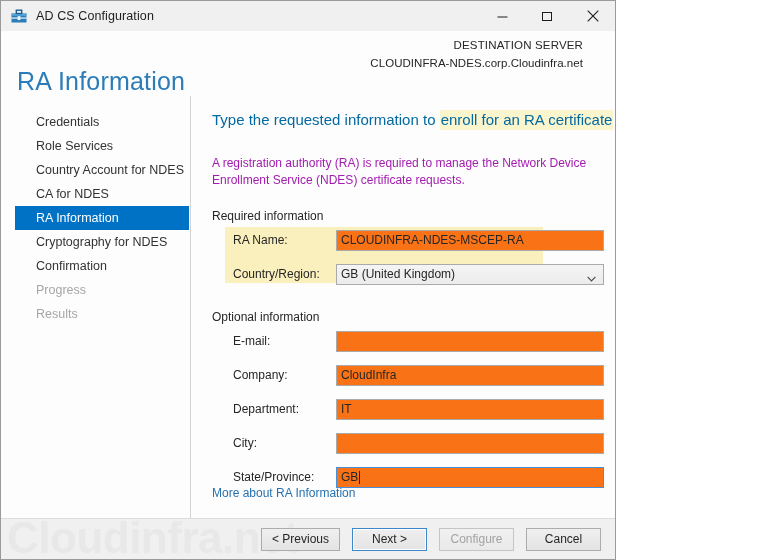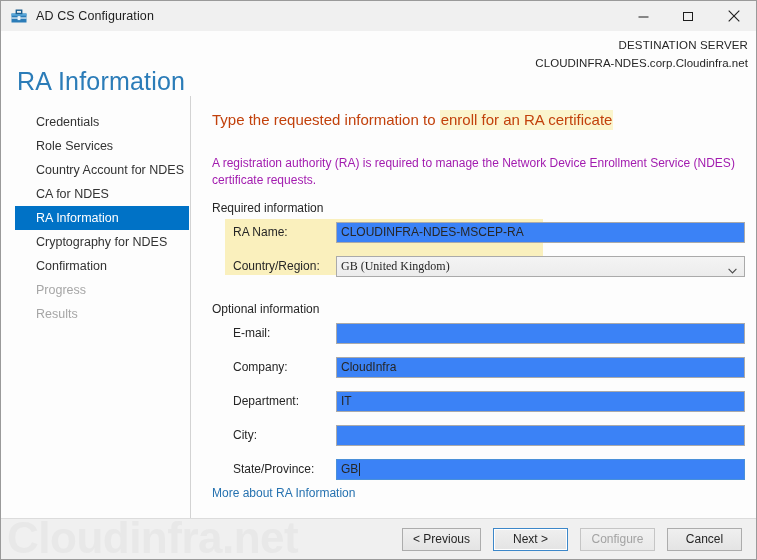"AD CS Configuration" .window { width: 757px -> 616px }
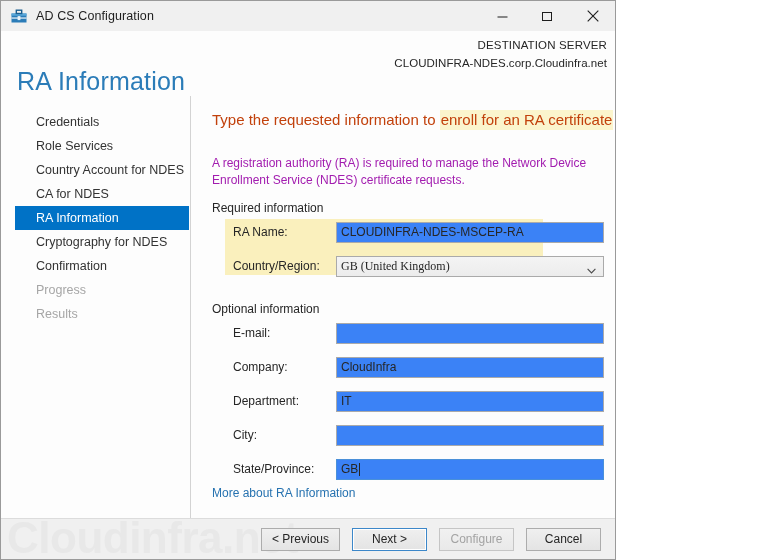"DESTINATION SERVER" .dest-block { right: 8px -> 32px }
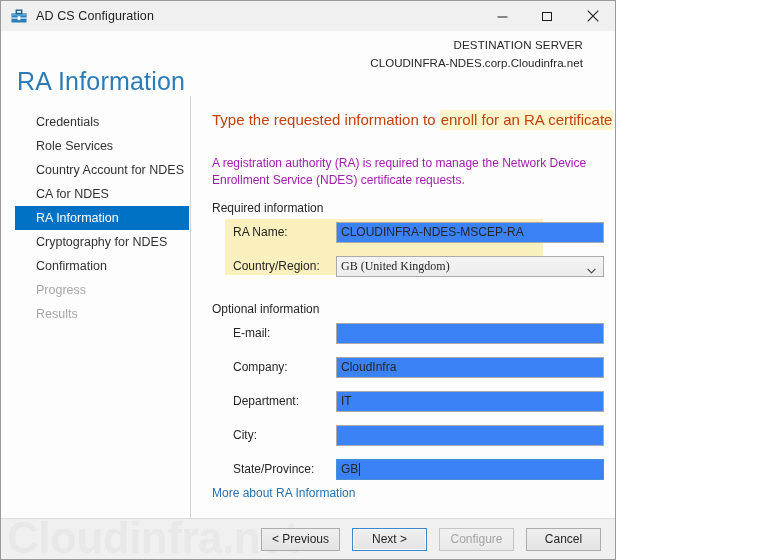"Type the requested information to" .instruction { color: #c2410c -> #0369a1 }
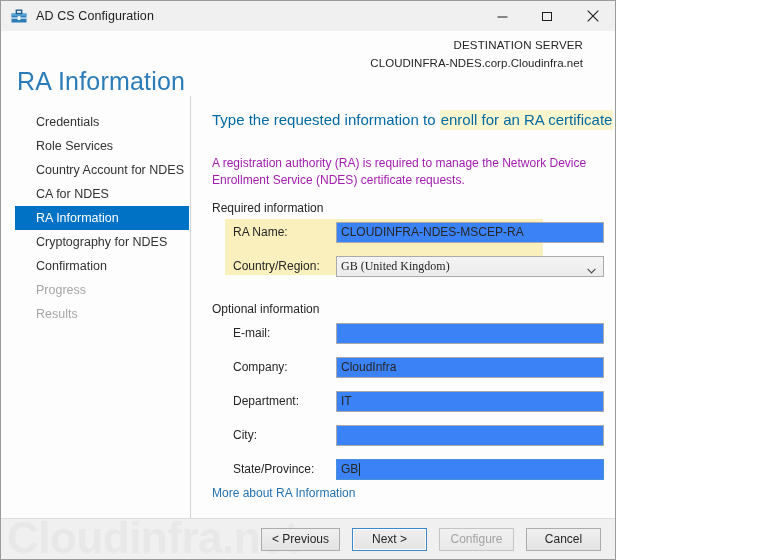"Required information" .section-label { margin-top: 12px -> 20px }
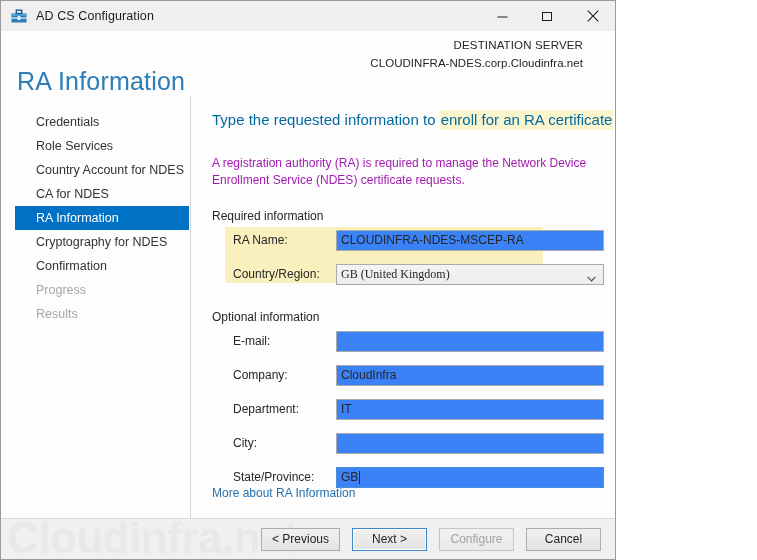"CLOUDINFRA-NDES-MSCEP-RA" .textbox { background: #3b82f6 -> #f97316 }
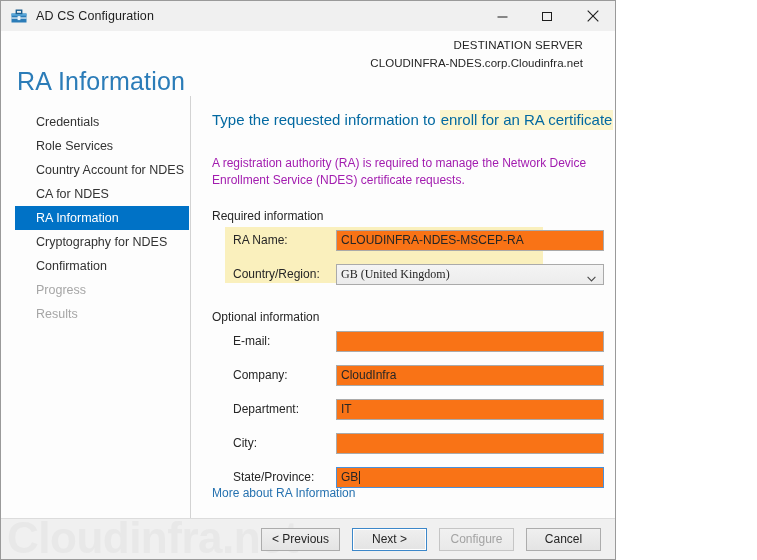"GB (United Kingdom)" .combo { font-family: Liberation Serif, serif -> none }
